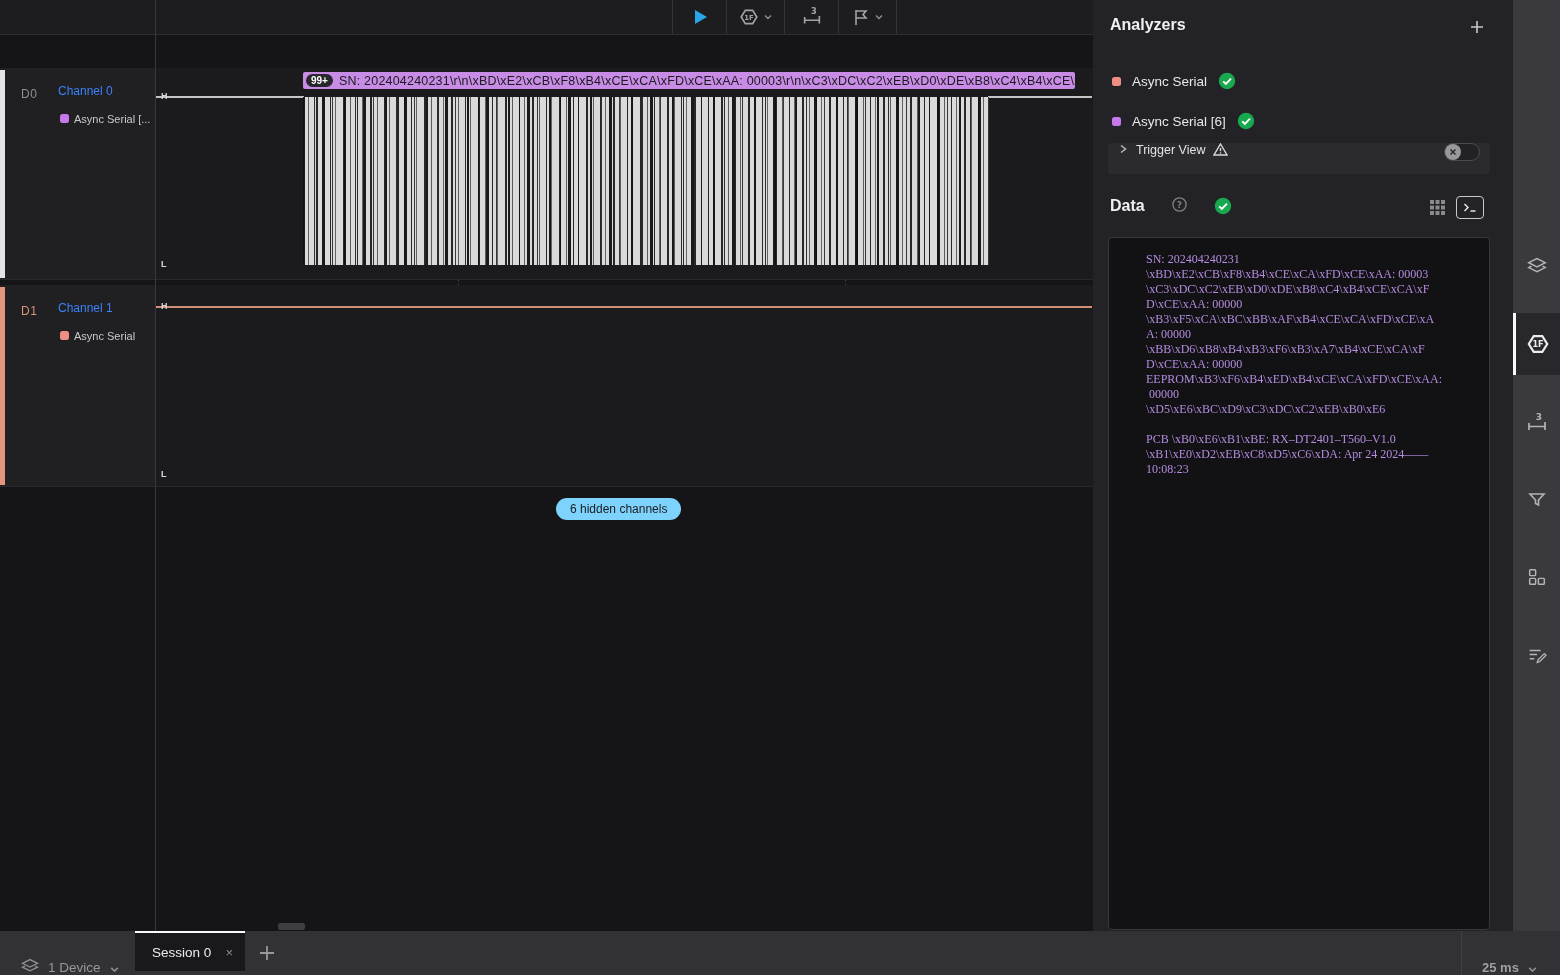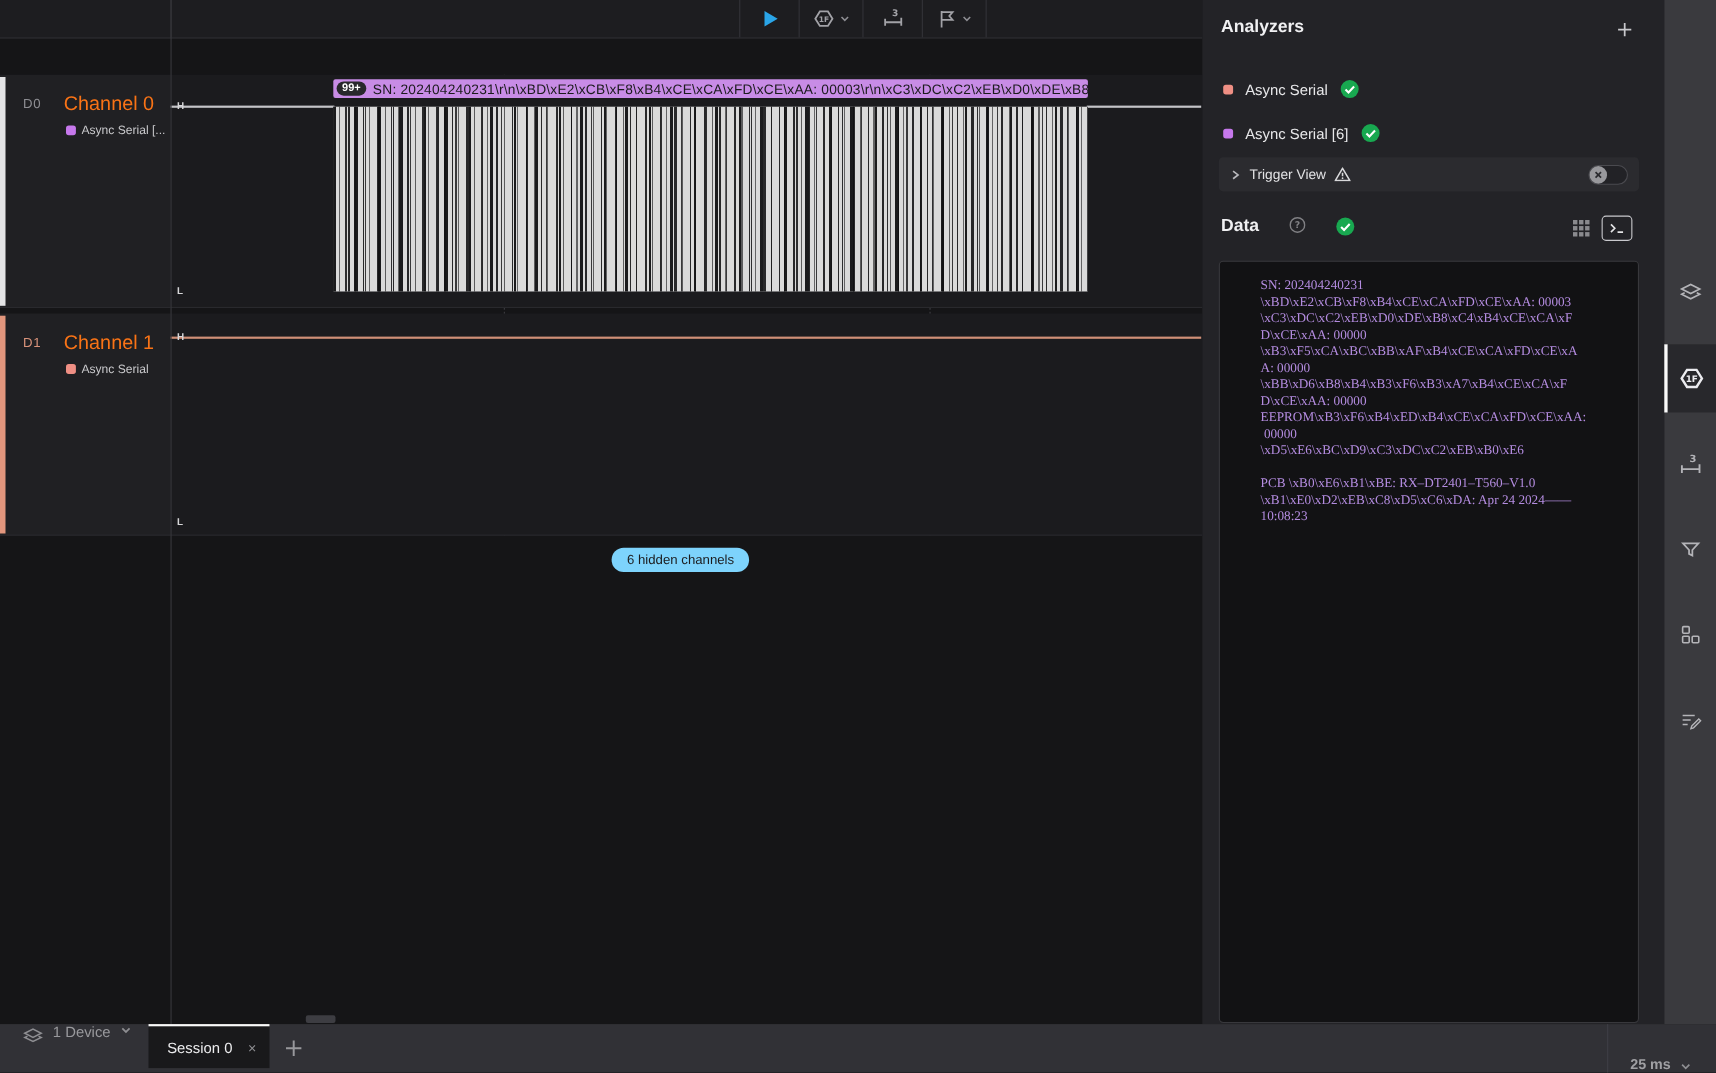"99+" #annot-bar { width: 686px -> 772px }
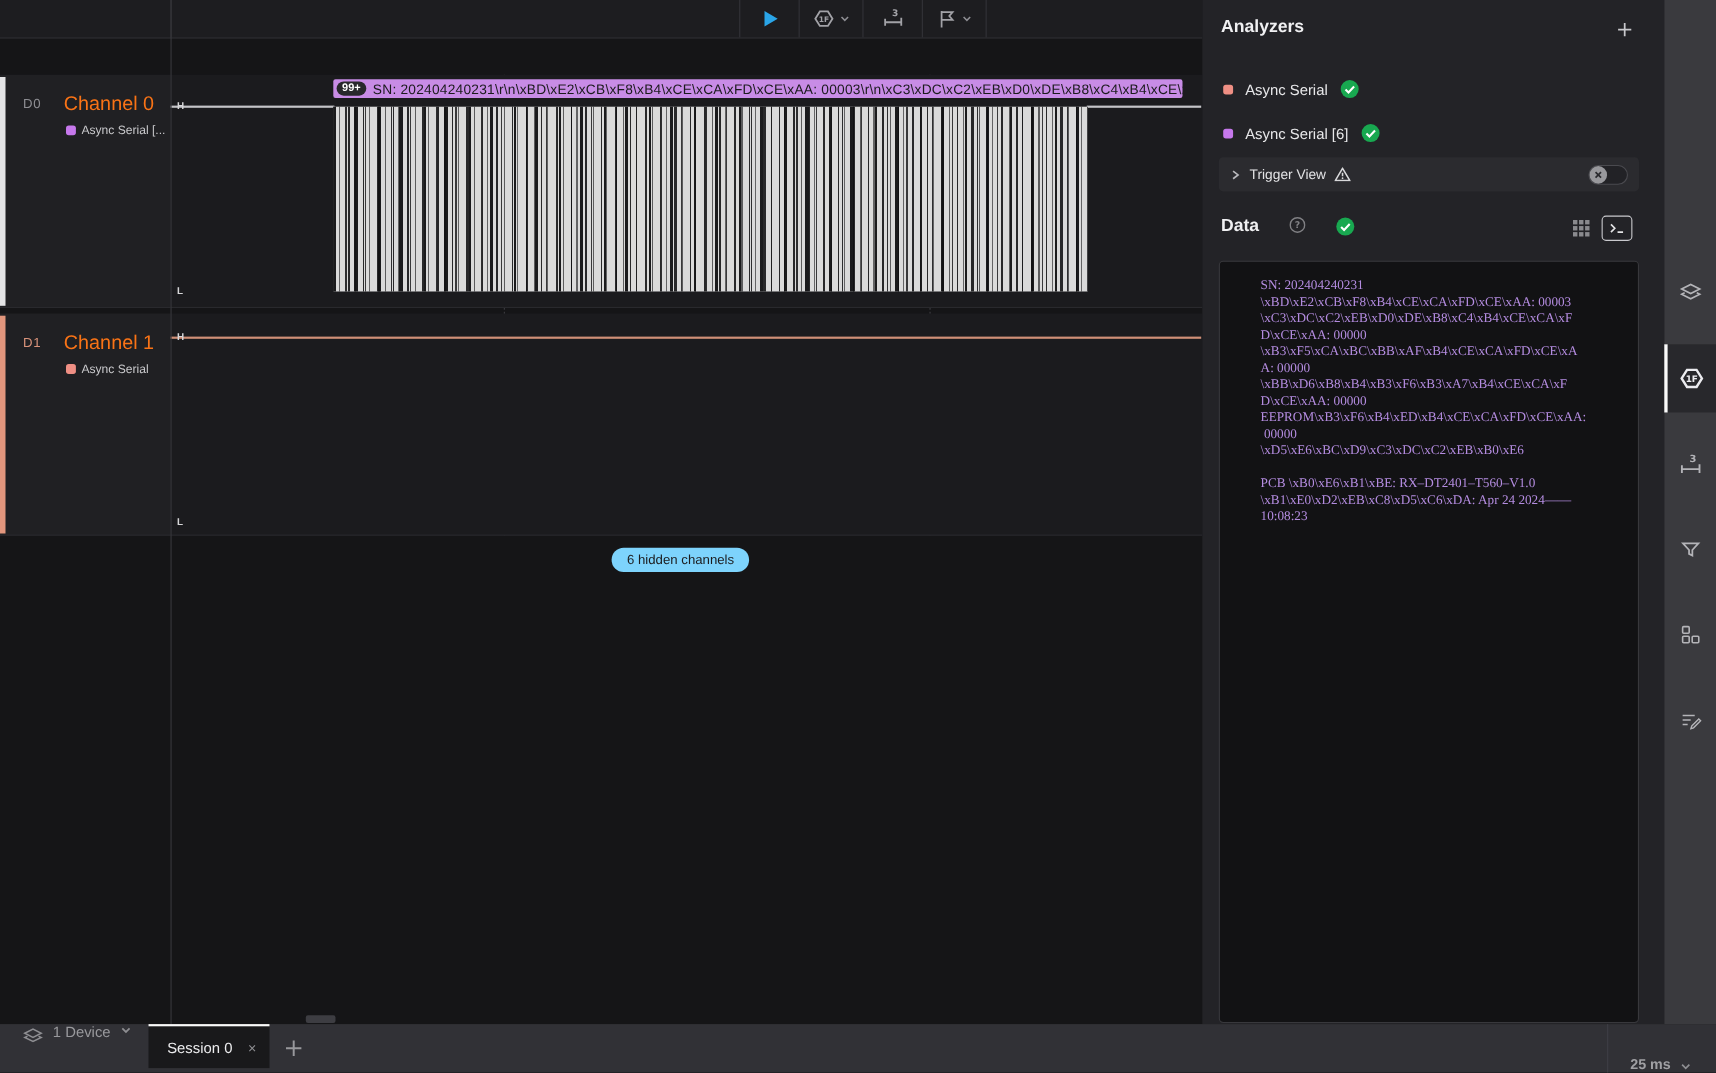"Channel 0" .chan-name { color: #f97316 -> #3b82f6; font-size: 18px -> 12px }
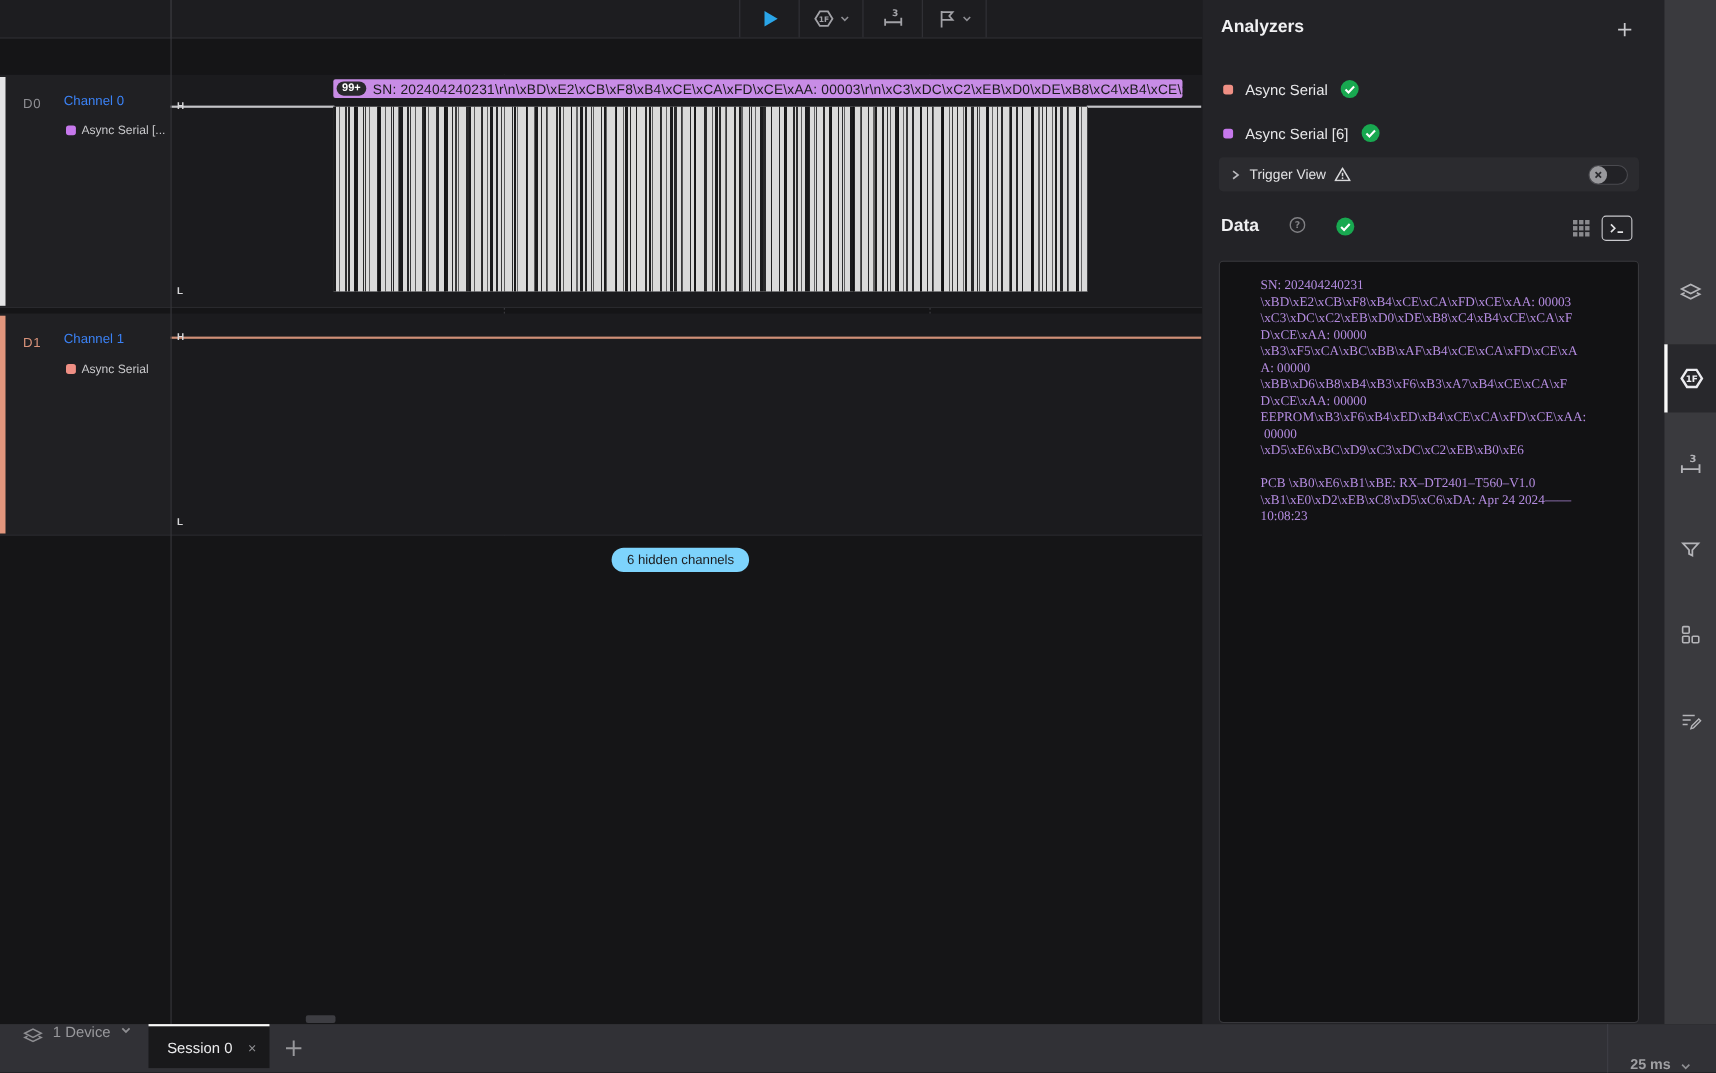"Trigger View" #trigger-box { align-items: center -> flex-start }
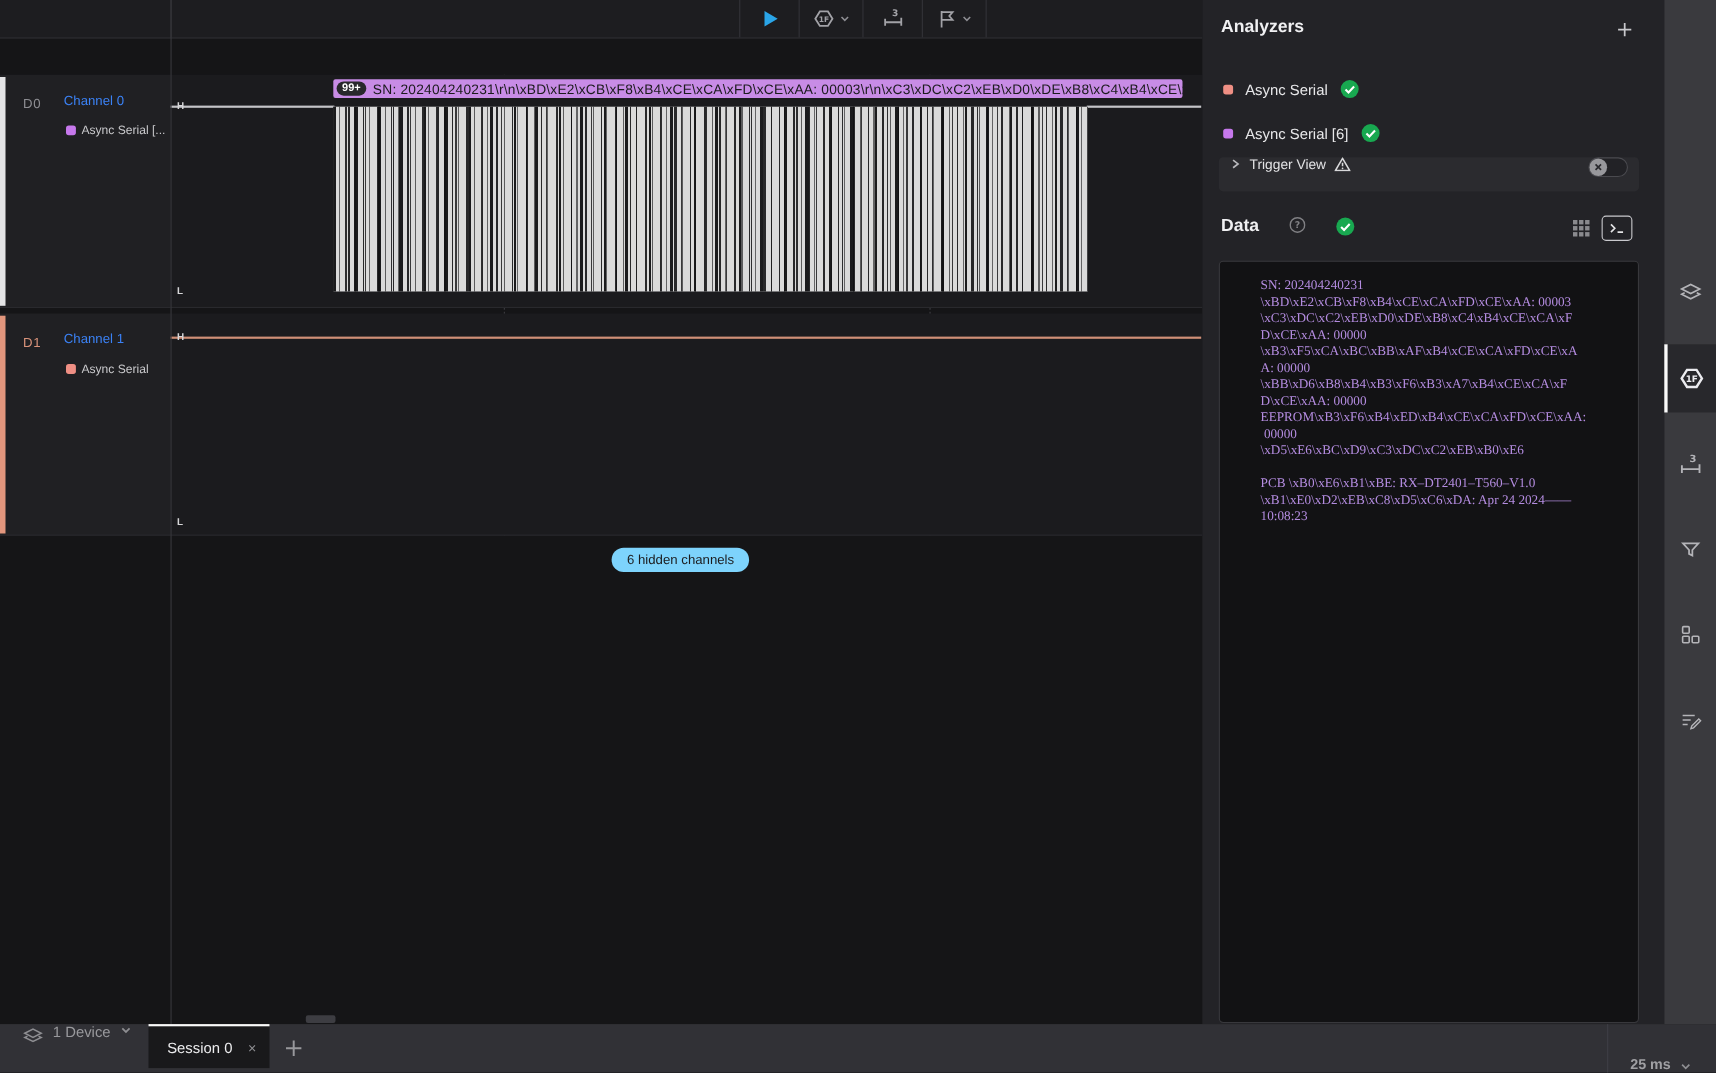"1 Device" #device-group { align-items: flex-start -> flex-end }
